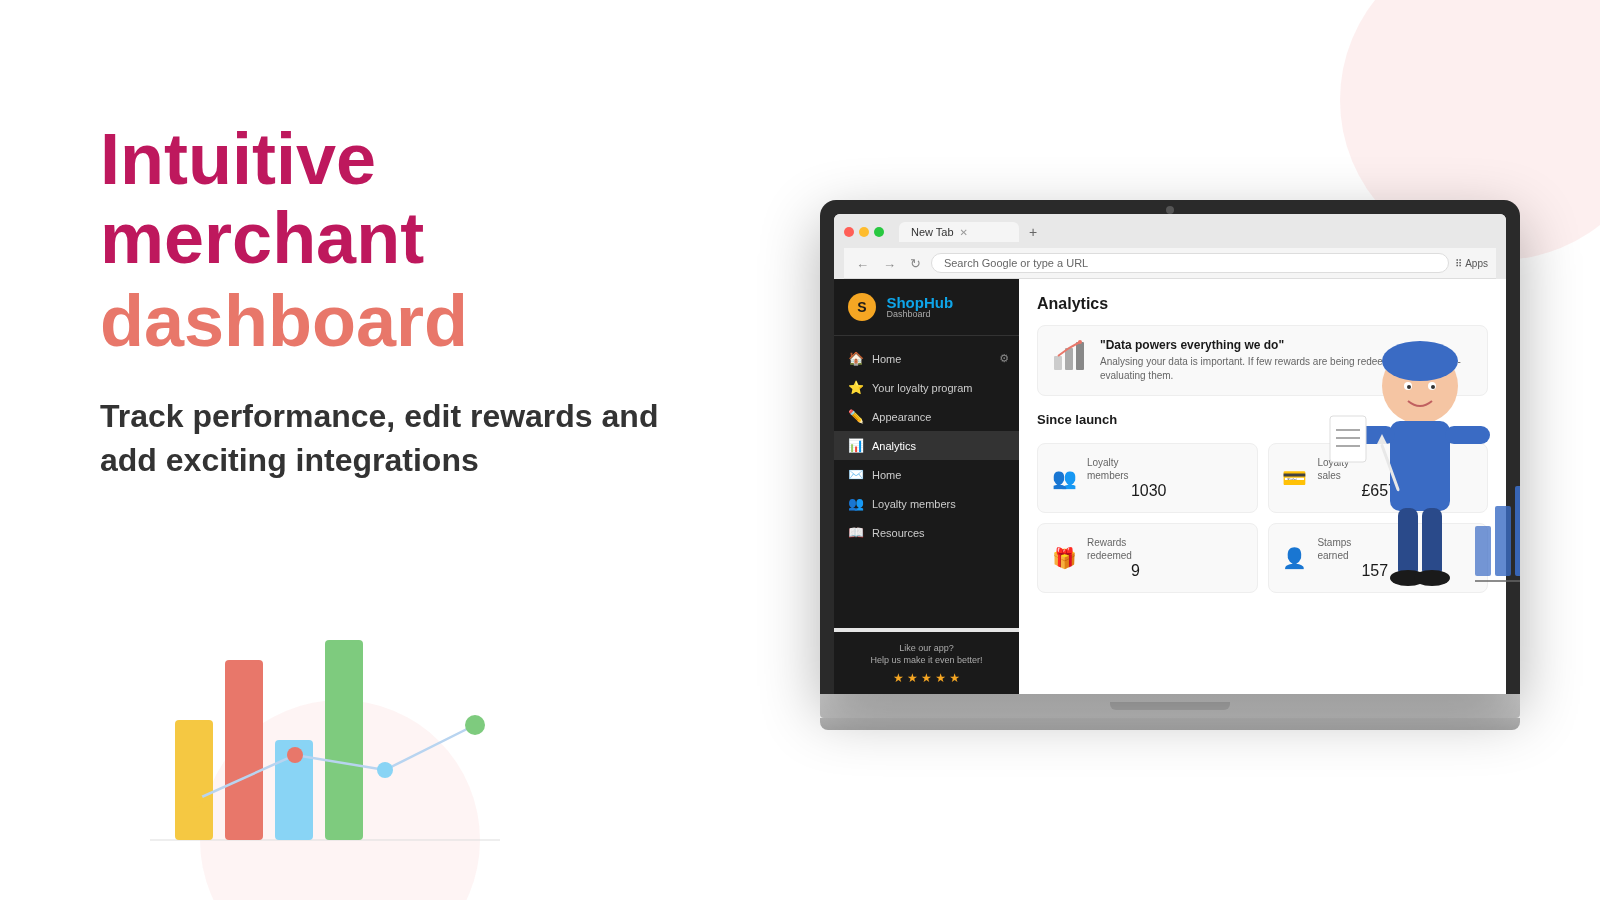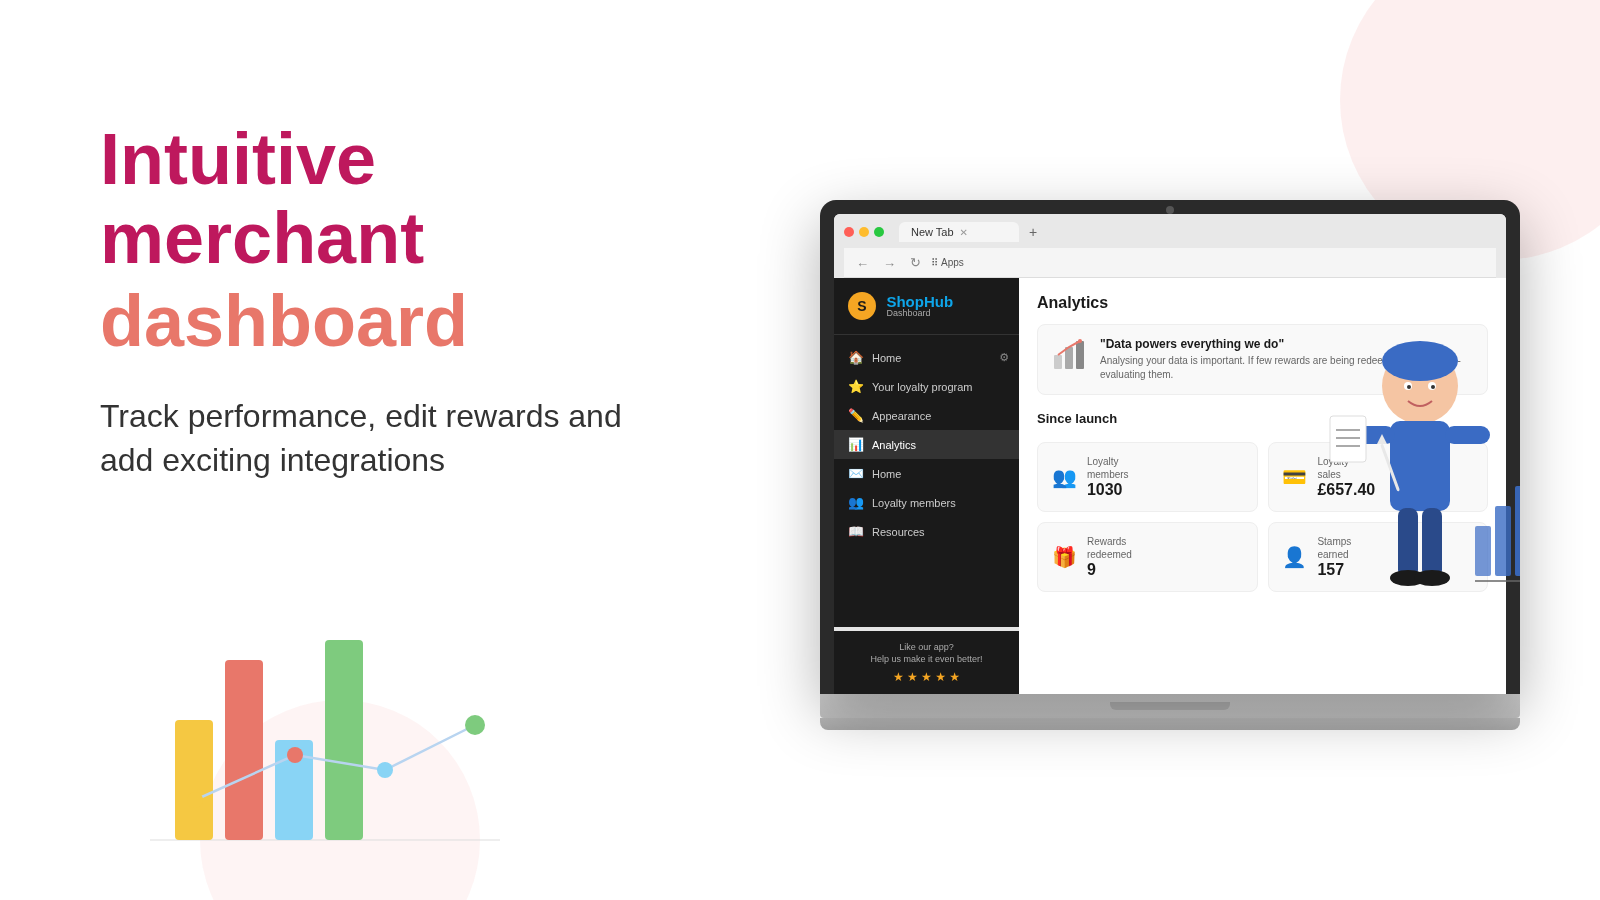"Search Google or type a" div.address-bar { html: none -> <div>Search Google or type a URL</div> }
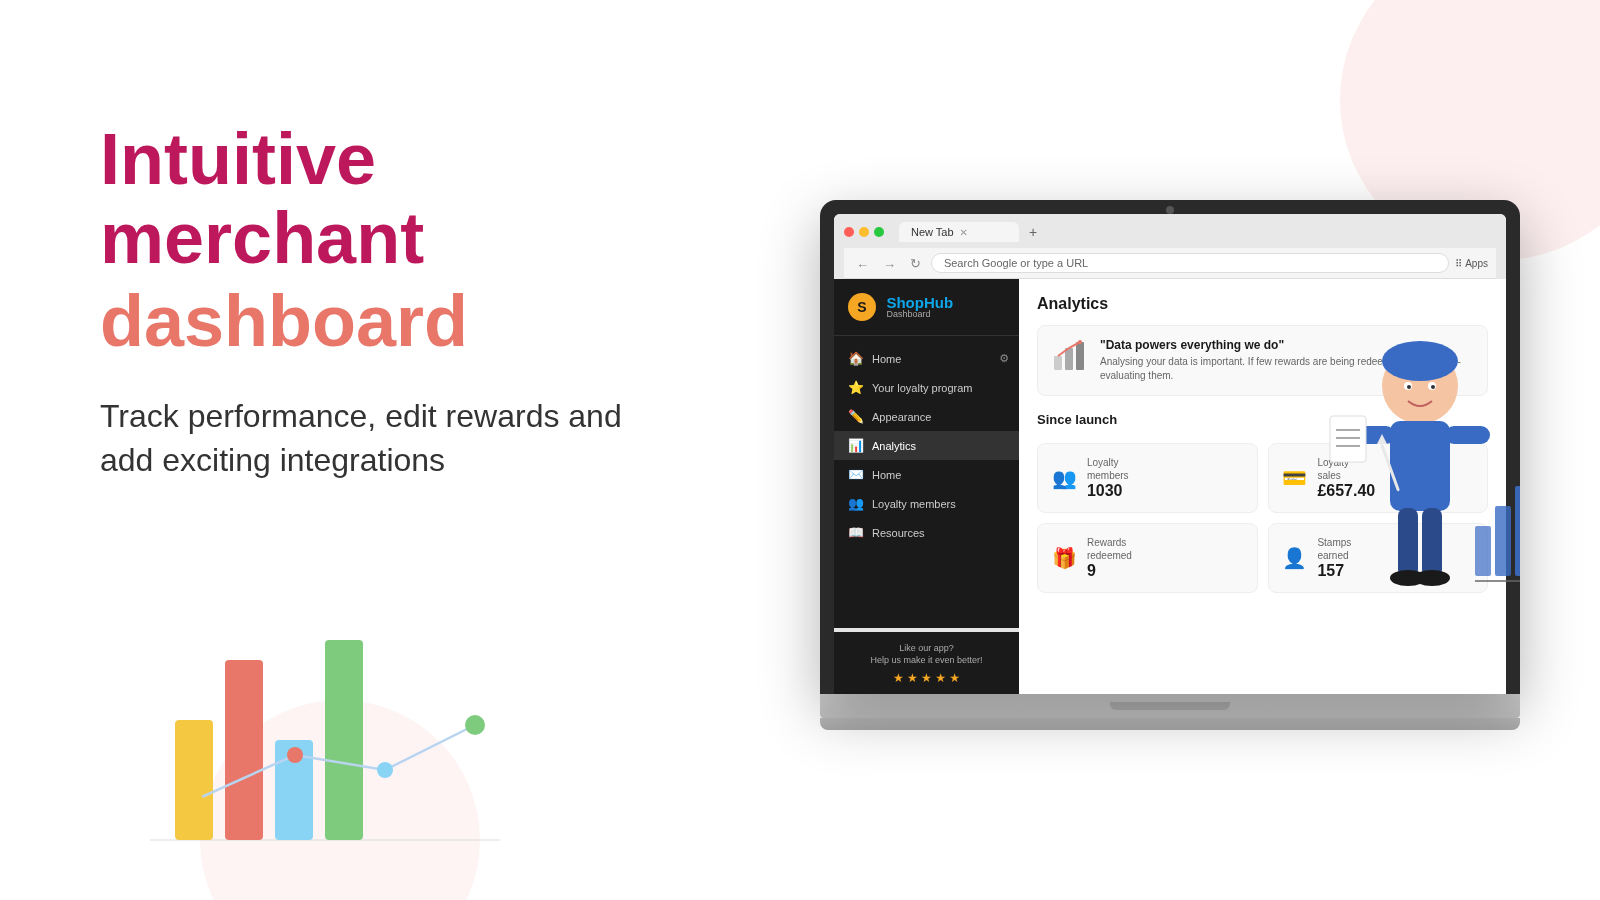"Track performance, edit rewards and" .hero-subtitle { font-weight: 400 -> 700 }
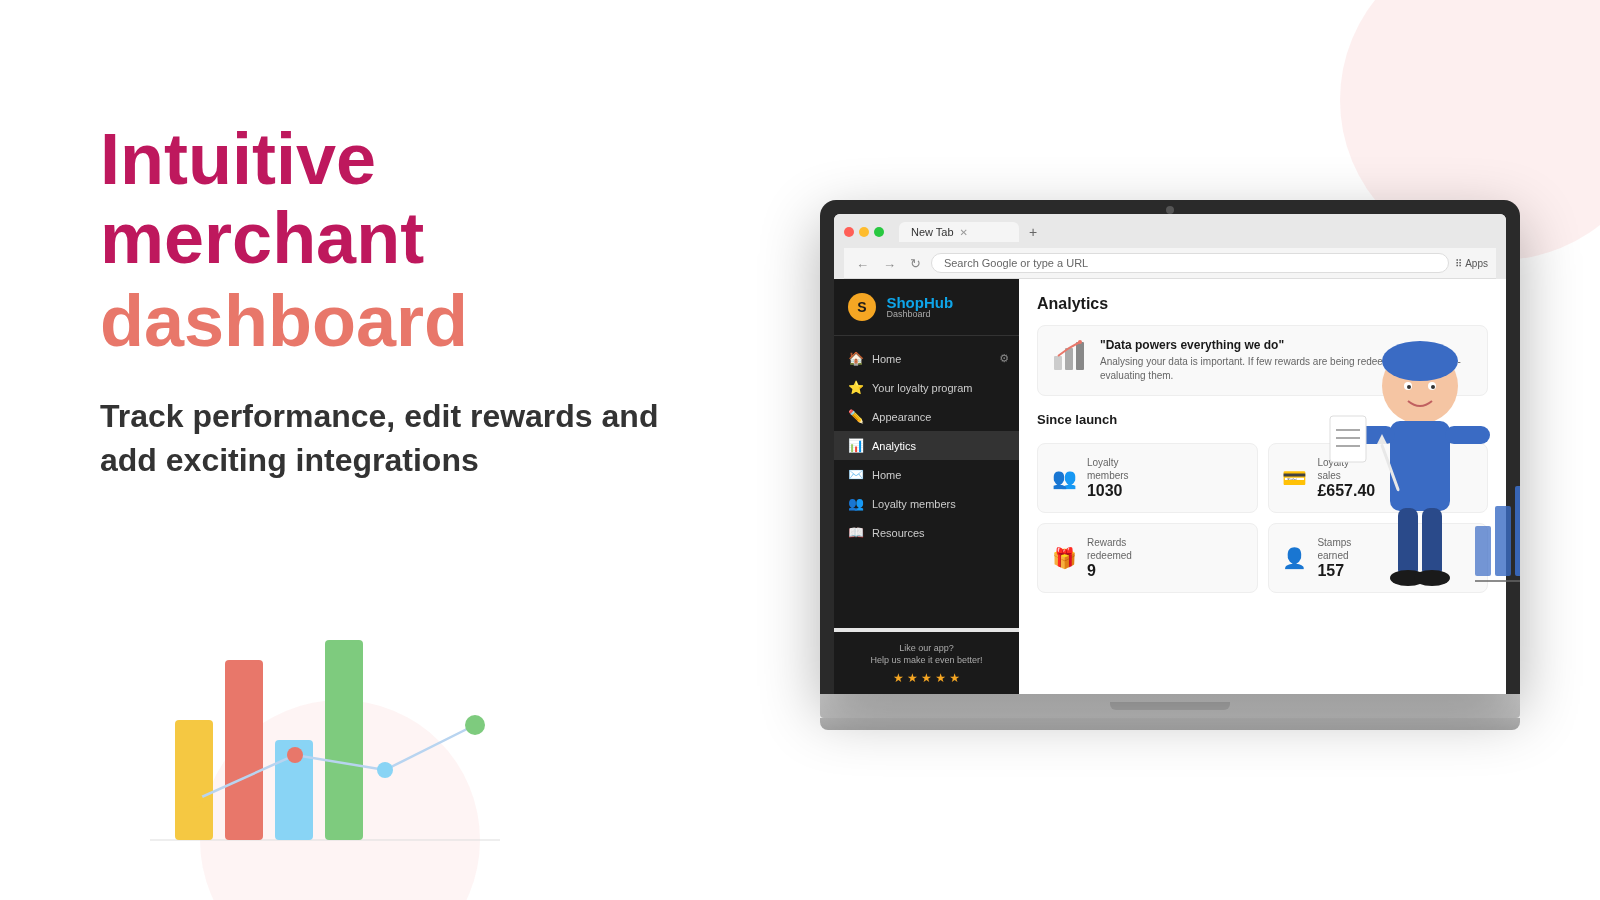"1030" .stat-value { font-weight: 700 -> 400; margin-left: none -> 44px }
